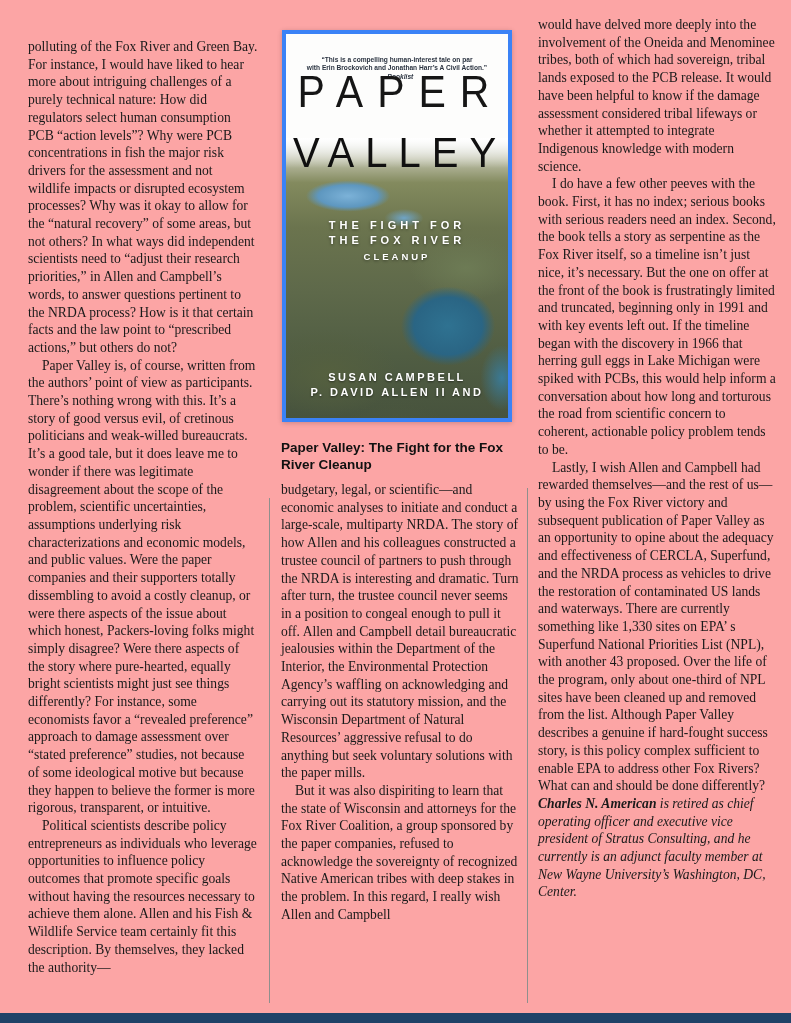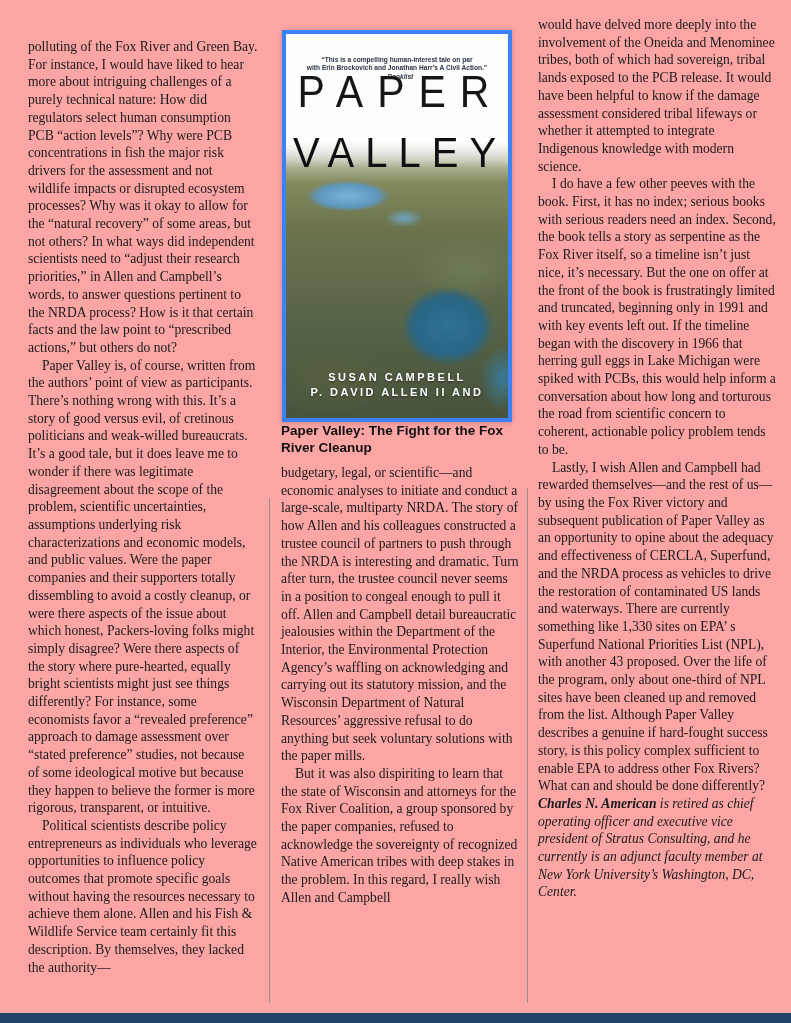"THE FIGHT FOR" div.cover-sub { html: none -> <div> <div>THE FIGHT FOR</div> <div>THE FOX RIVER</div> <div>CLEANUP</div> </div> }
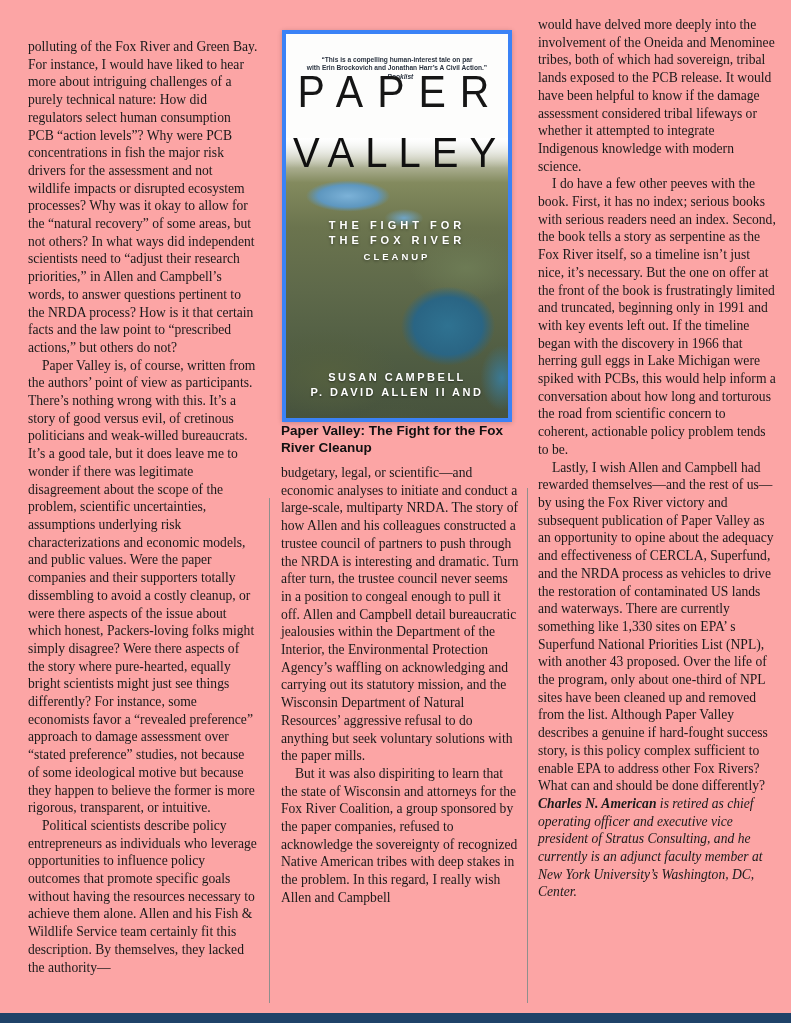"Paper Valley: The Fight for" .caption { margin-top: 0 -> 17px }
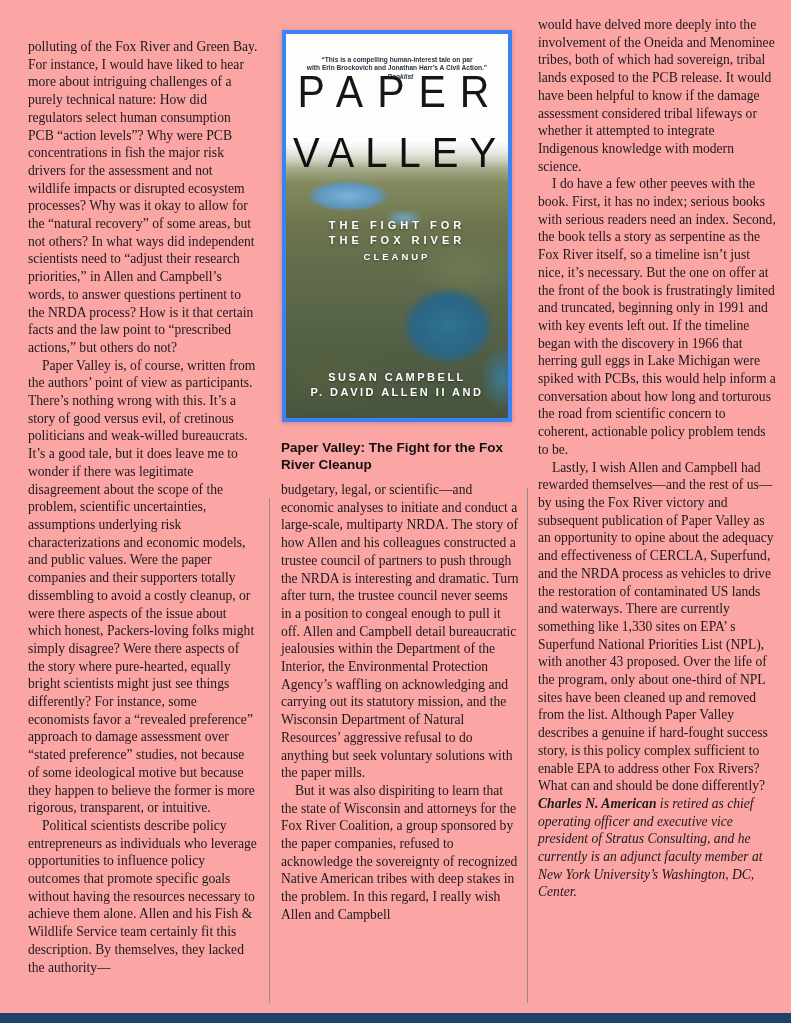"is retired as chief operating" span.it { text: York -> Wayne }
